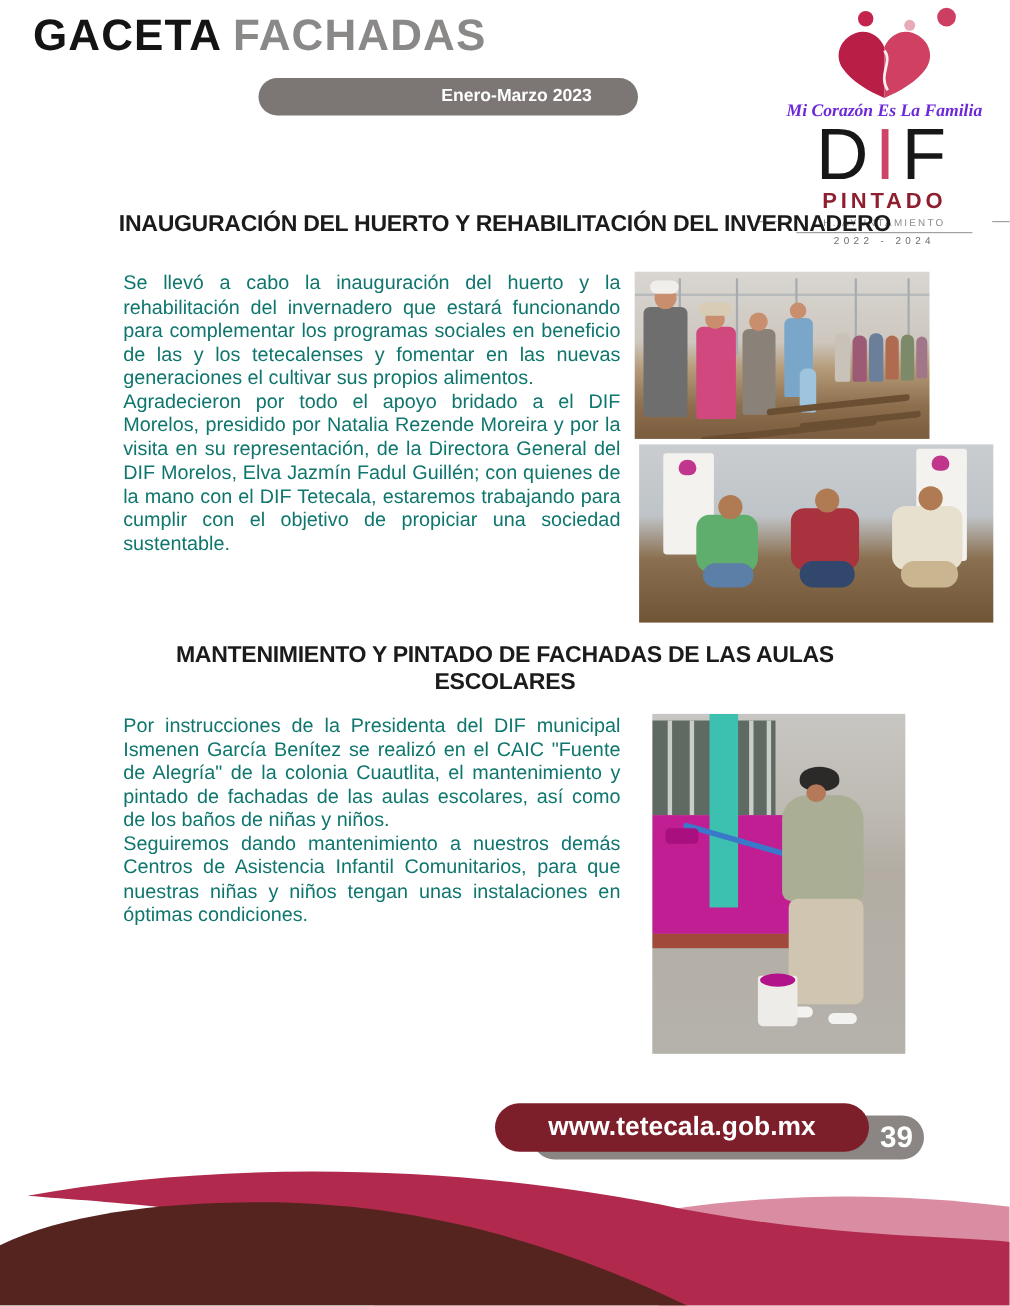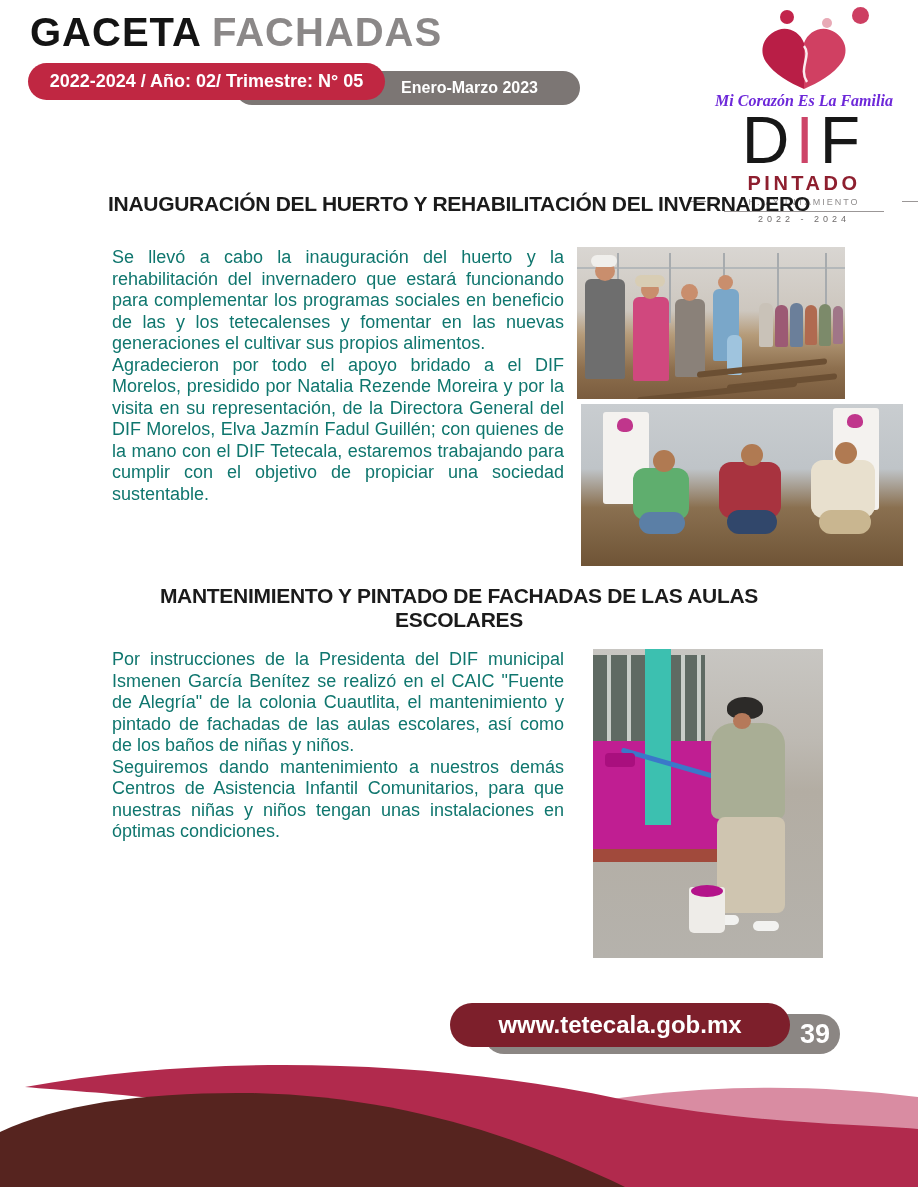"2022-2024 / Año: 02/ Trimestre:" div.badge-red { html: <div> <span>2022-2024 / Año: 02/ Trimestre: N° 05</span> </div> -> none }
